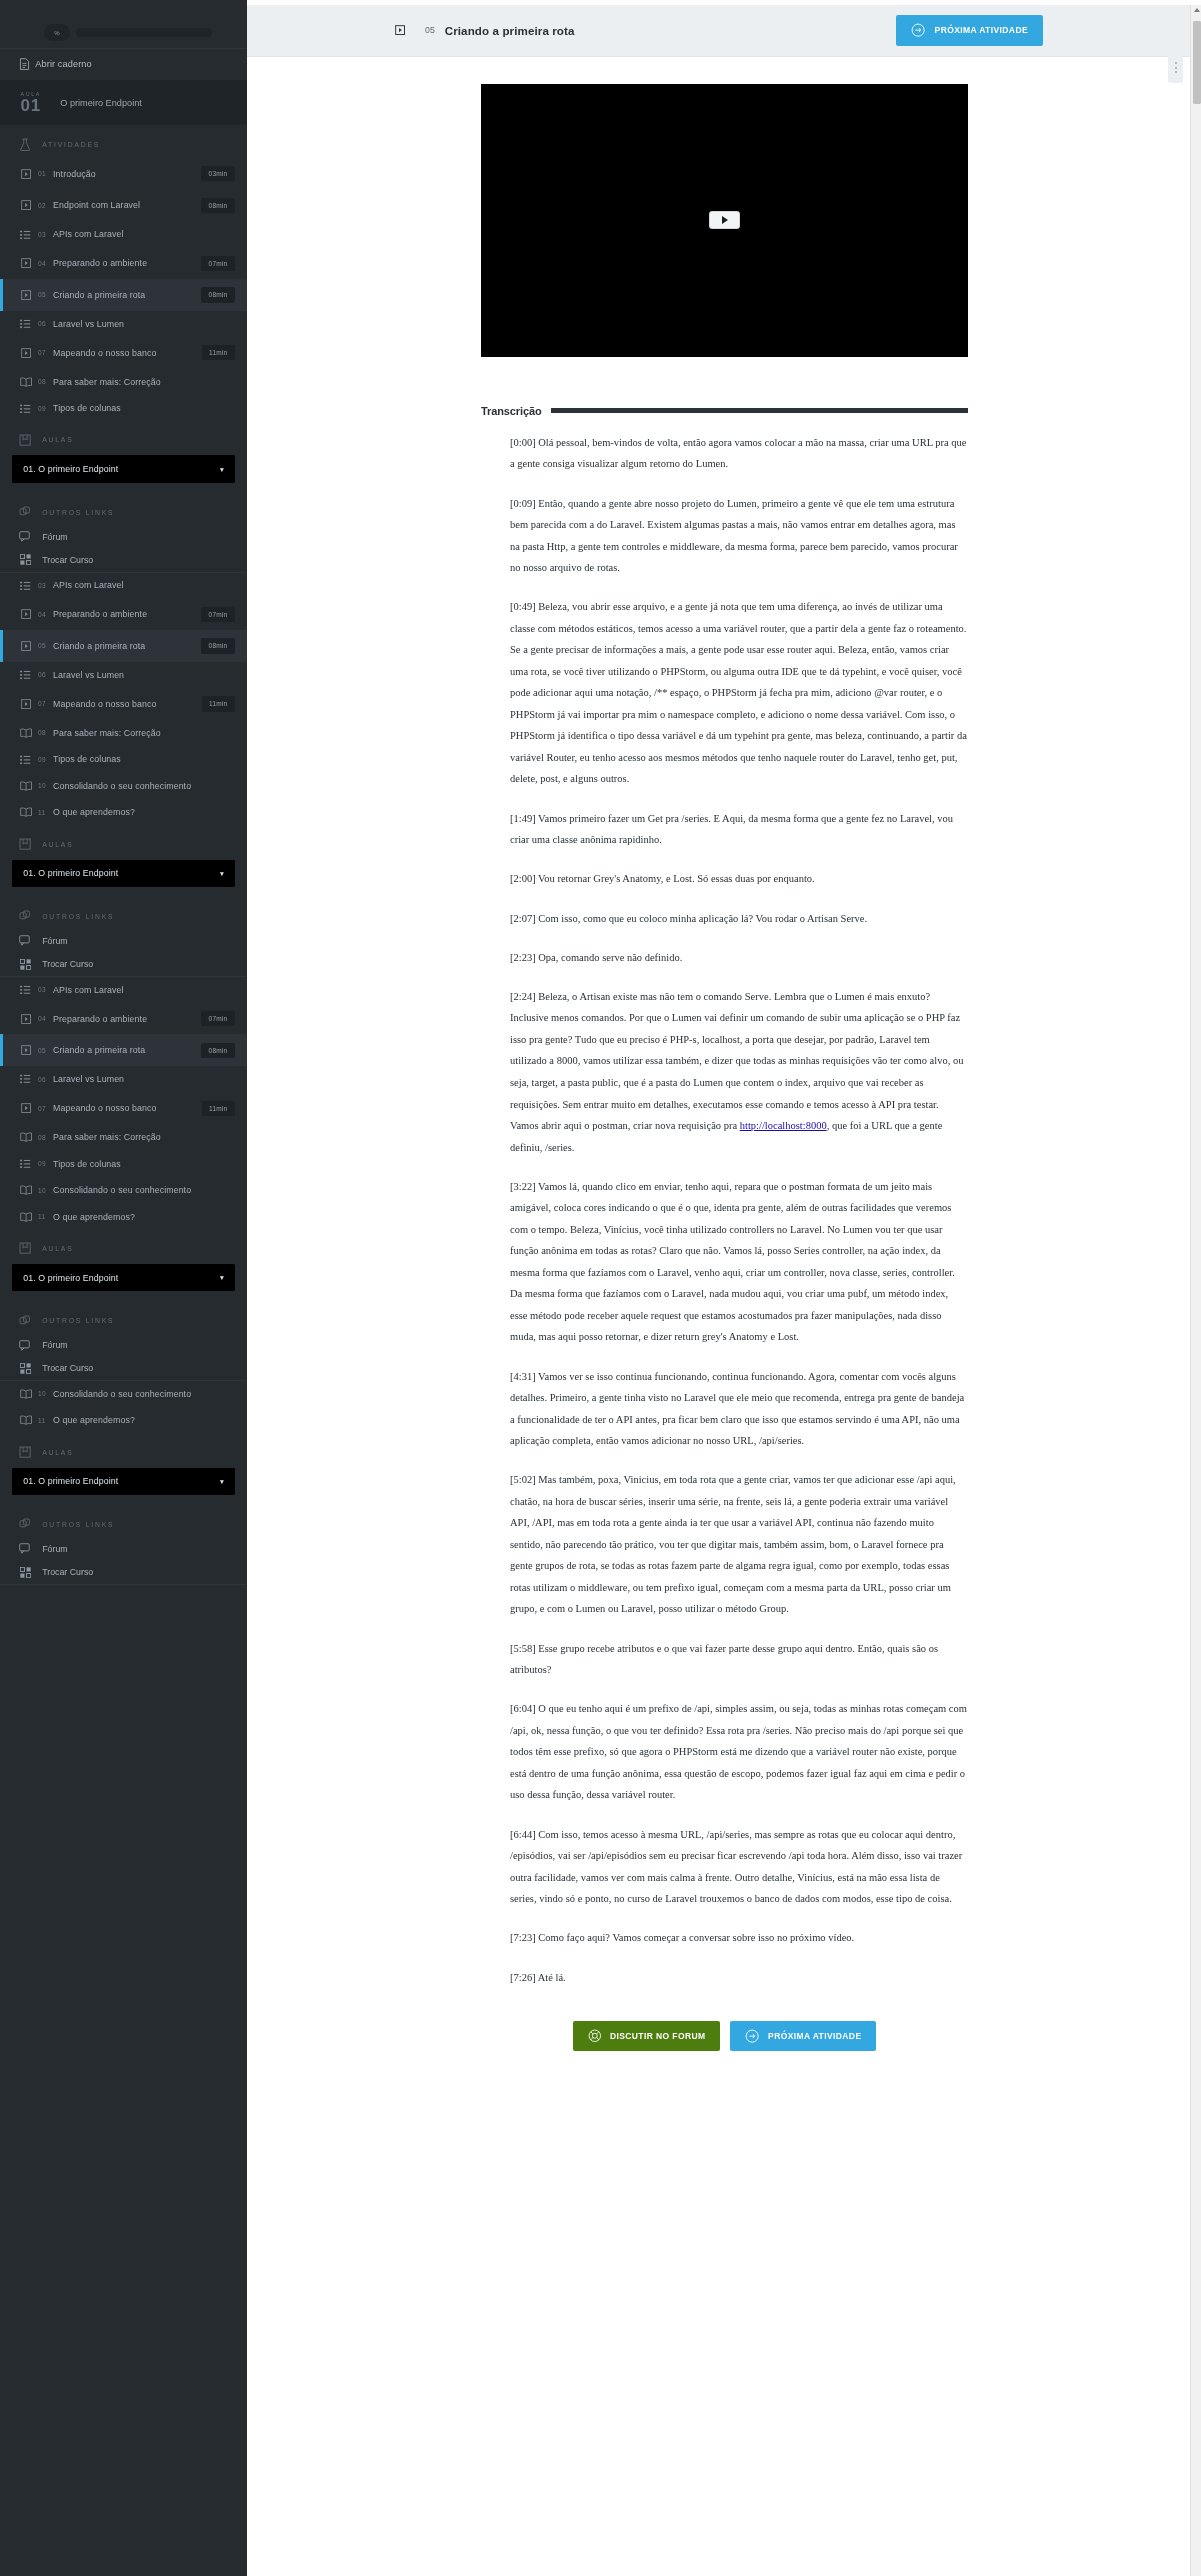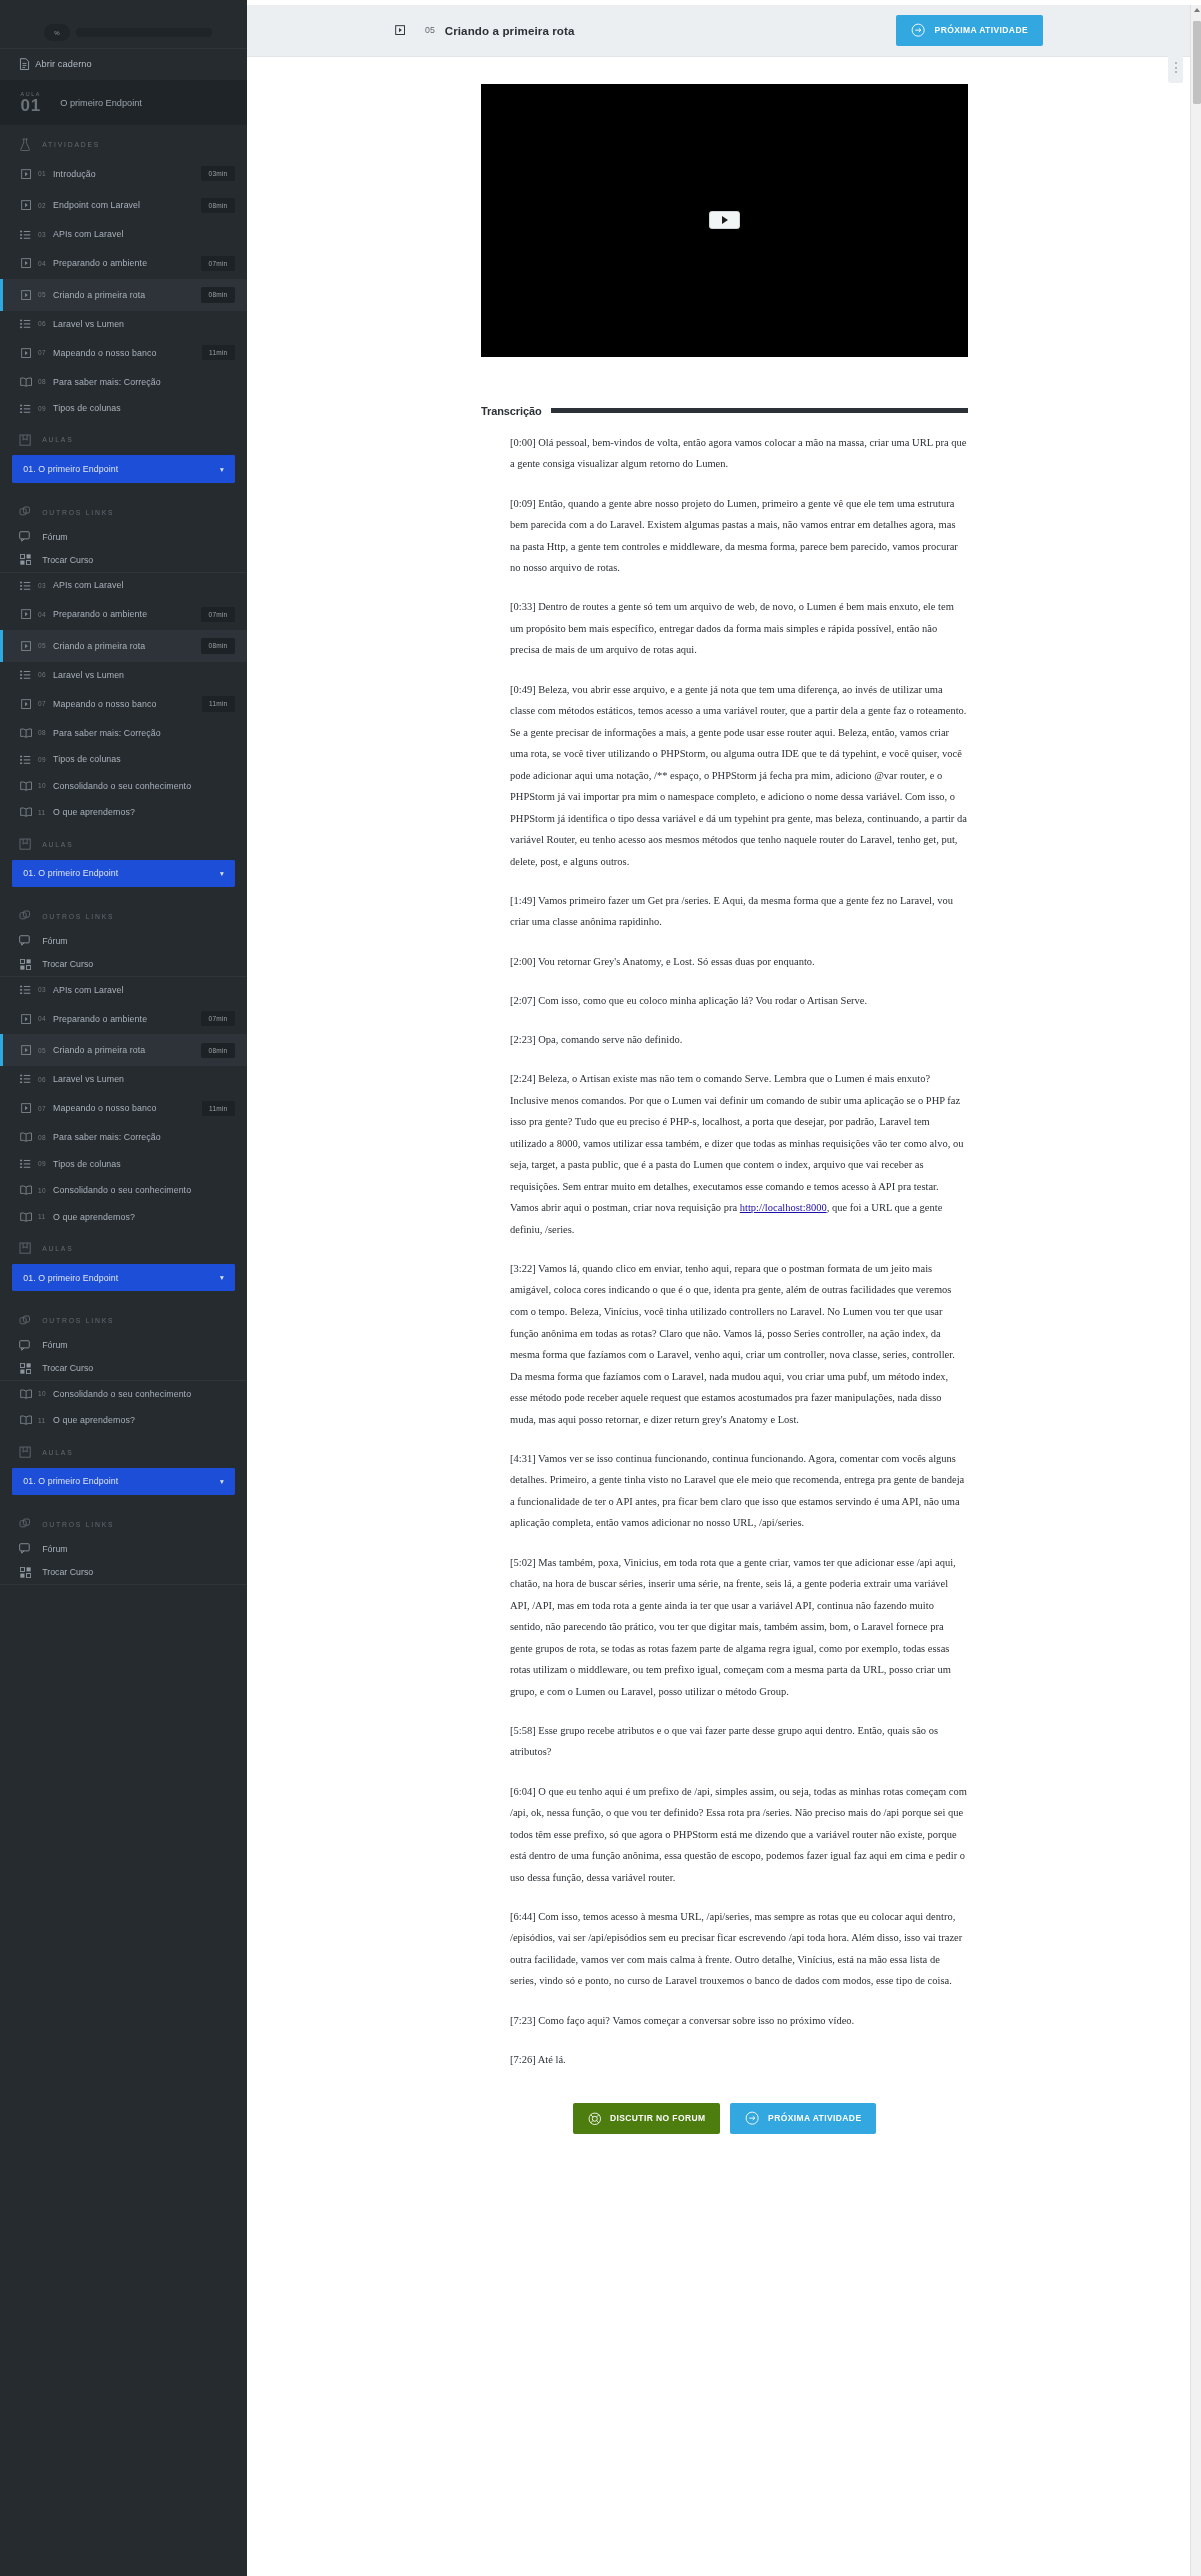"01. O primeiro Endpoint" .sb-select { background: #1d4ed8 -> #000000 }
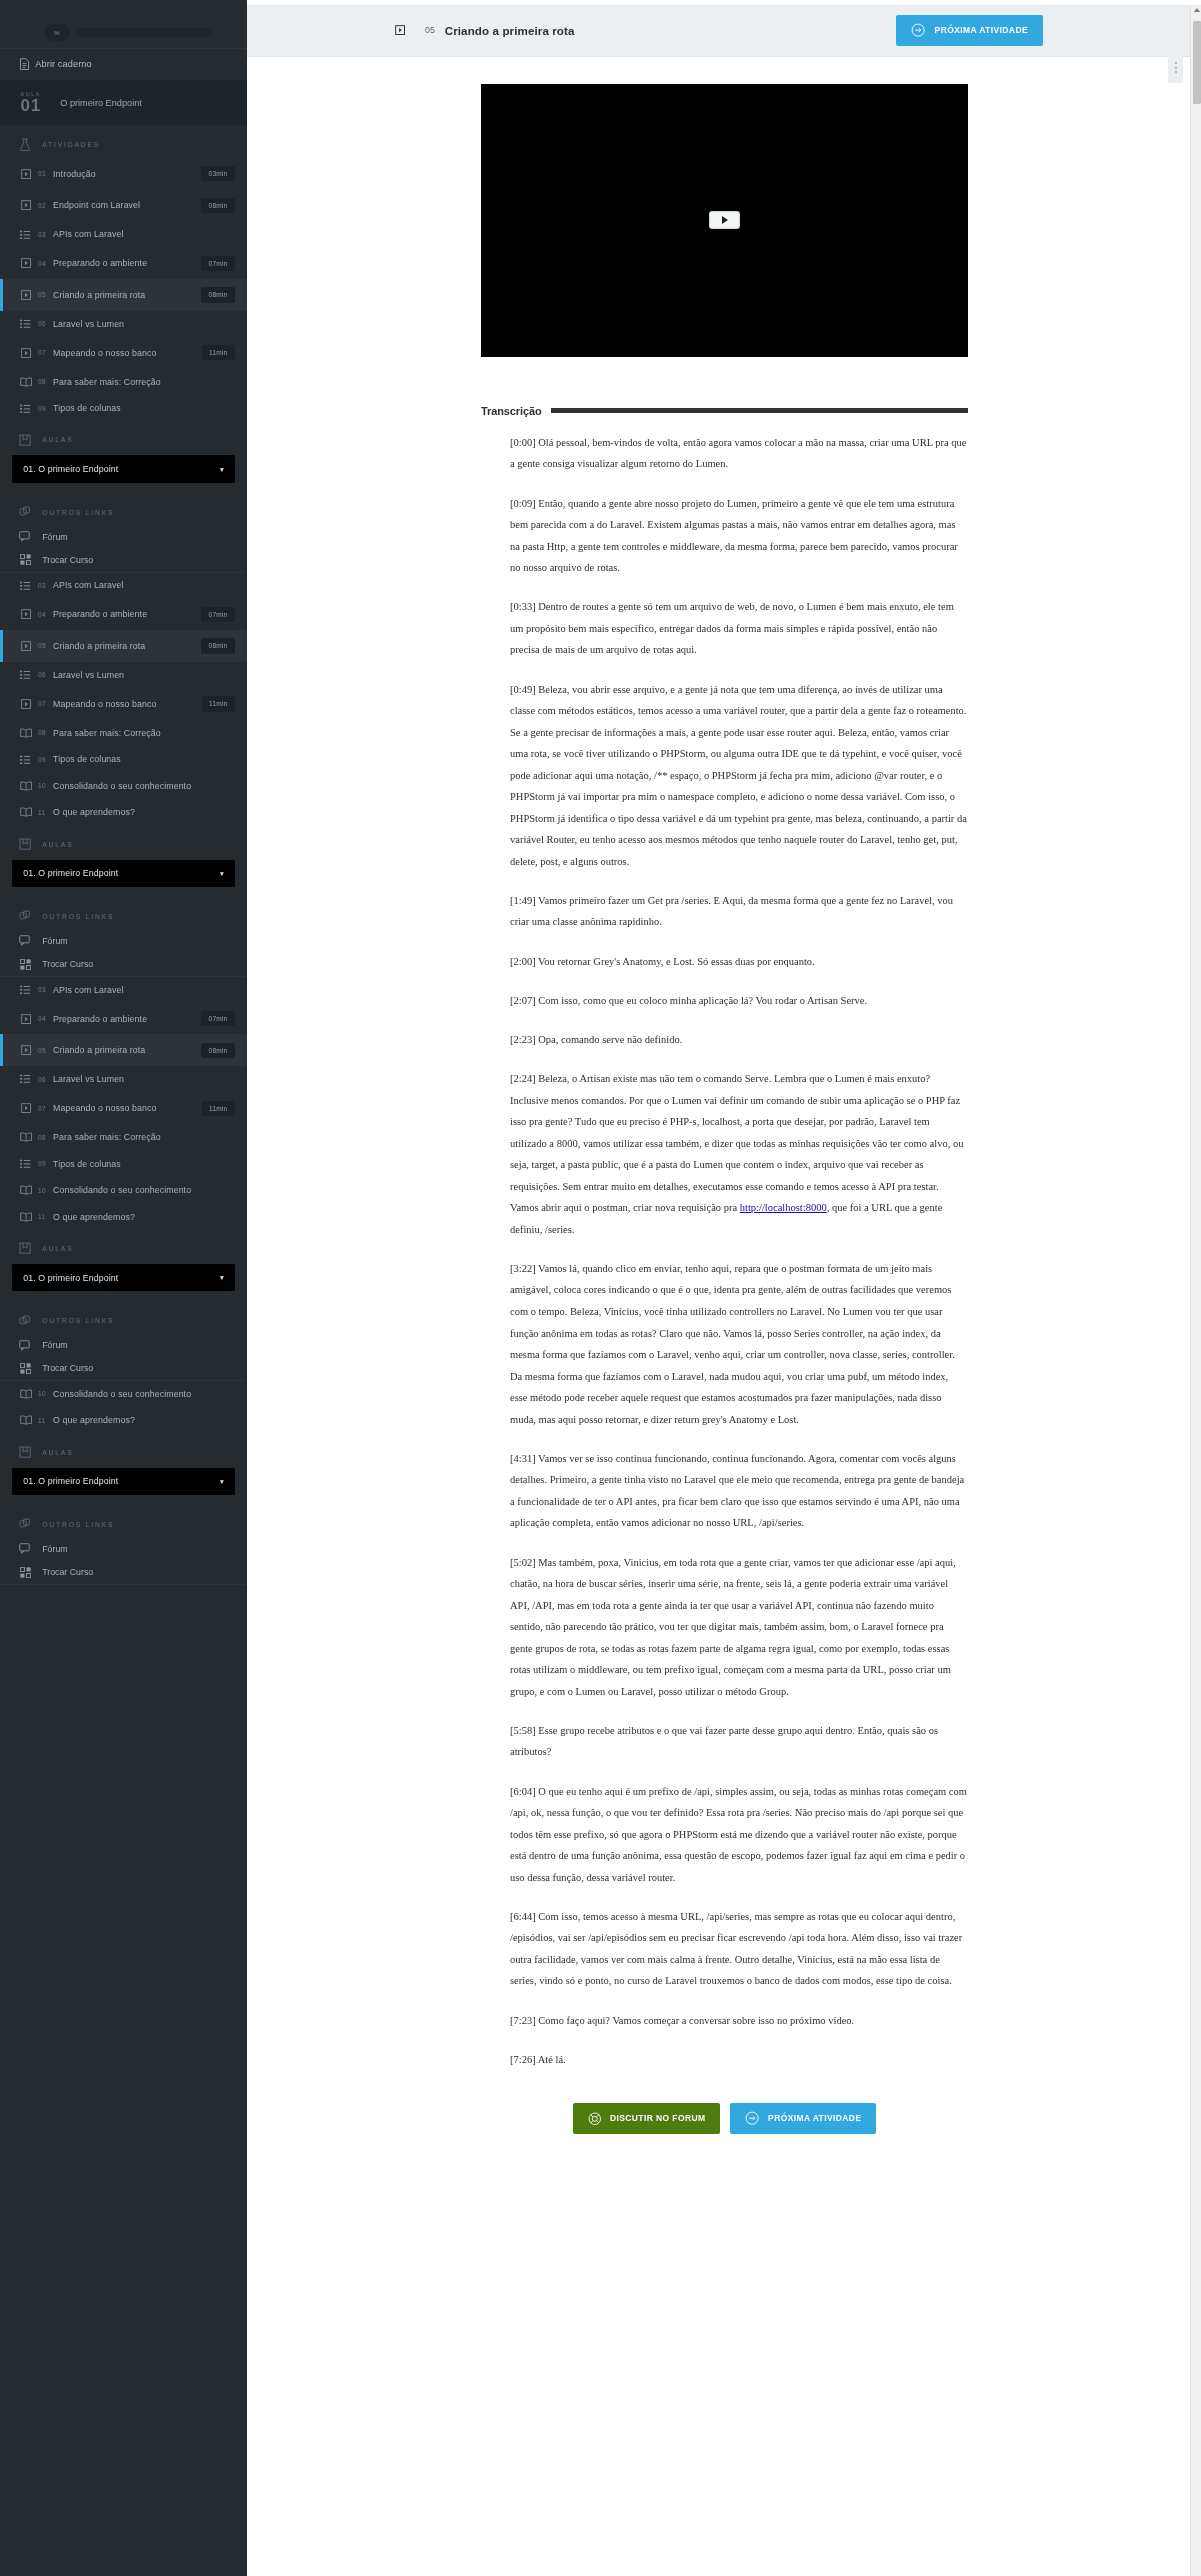"[0:33] Dentro de routes a" p.para { html: <p>[0:33] Dentro de routes a gente só tem um arquivo de web, de novo, o Lumen é bem mais enxuto, ele tem um propósito bem mais específico, entregar dados da forma mais simples e rápida possível, então não precisa de mais de um arquivo de rotas aqui.</p> -> none }
